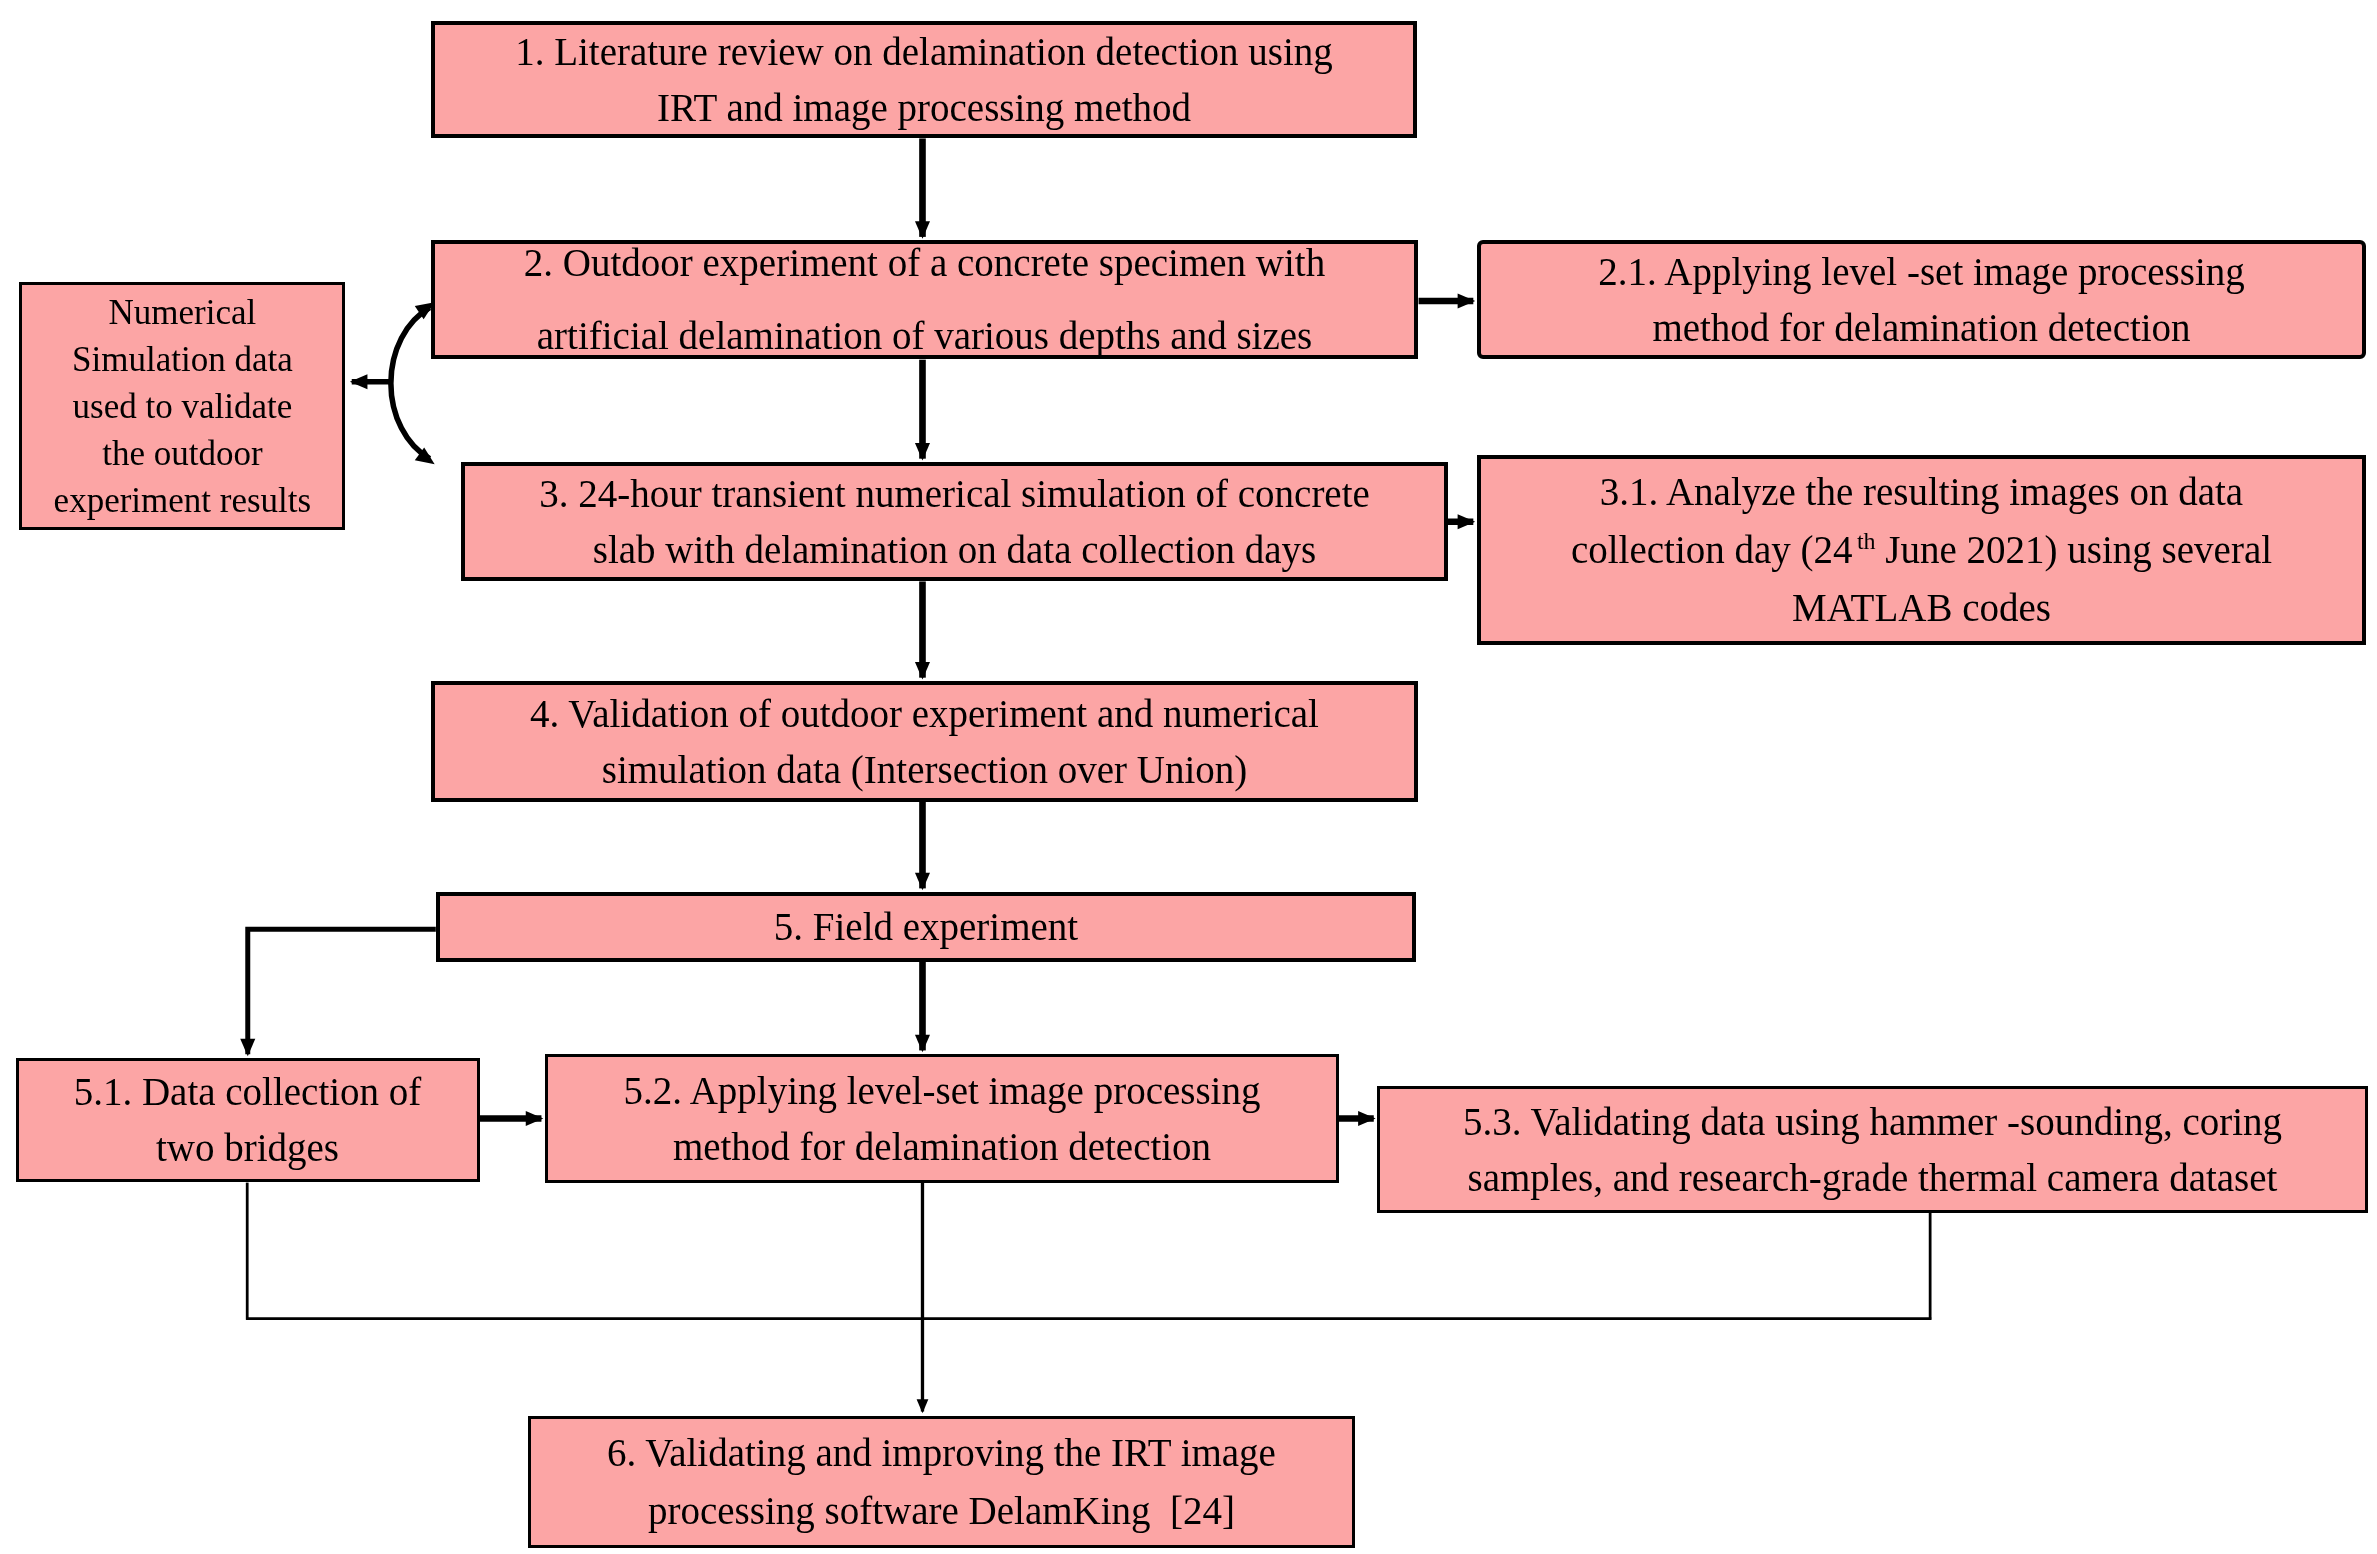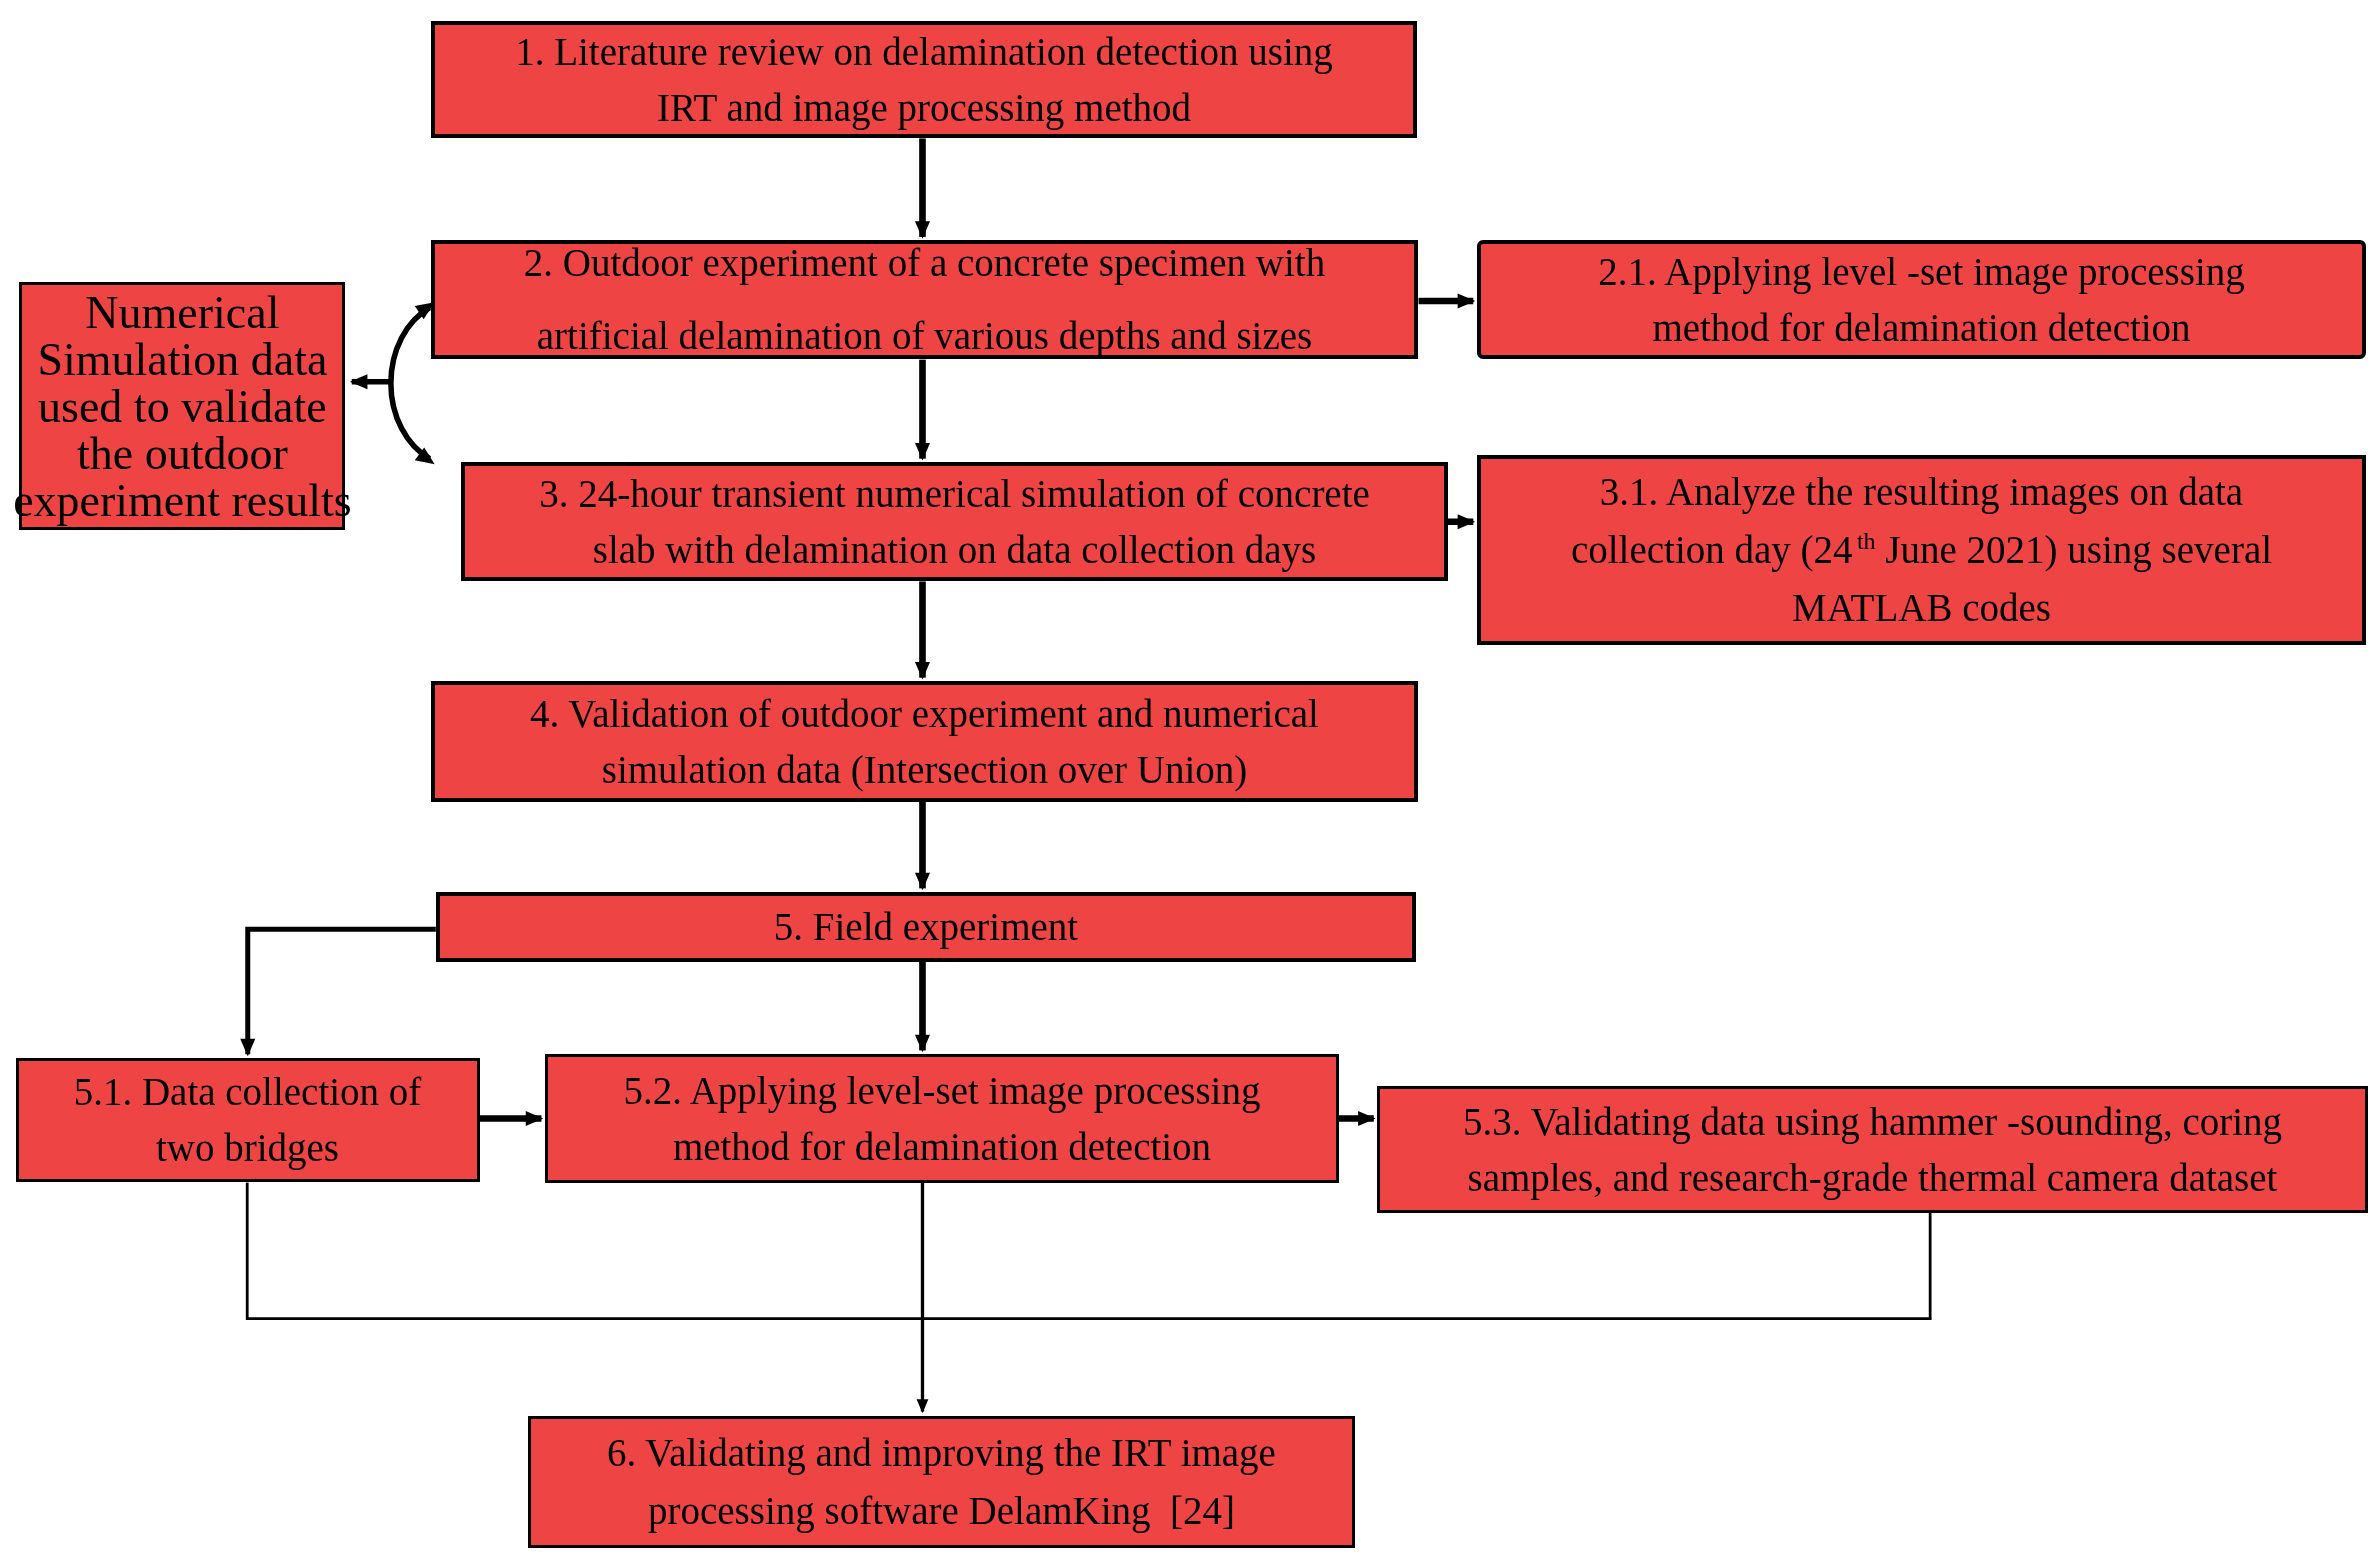"1. Literature review on delamination" .node { background: #ef4444 -> #fca5a5 }
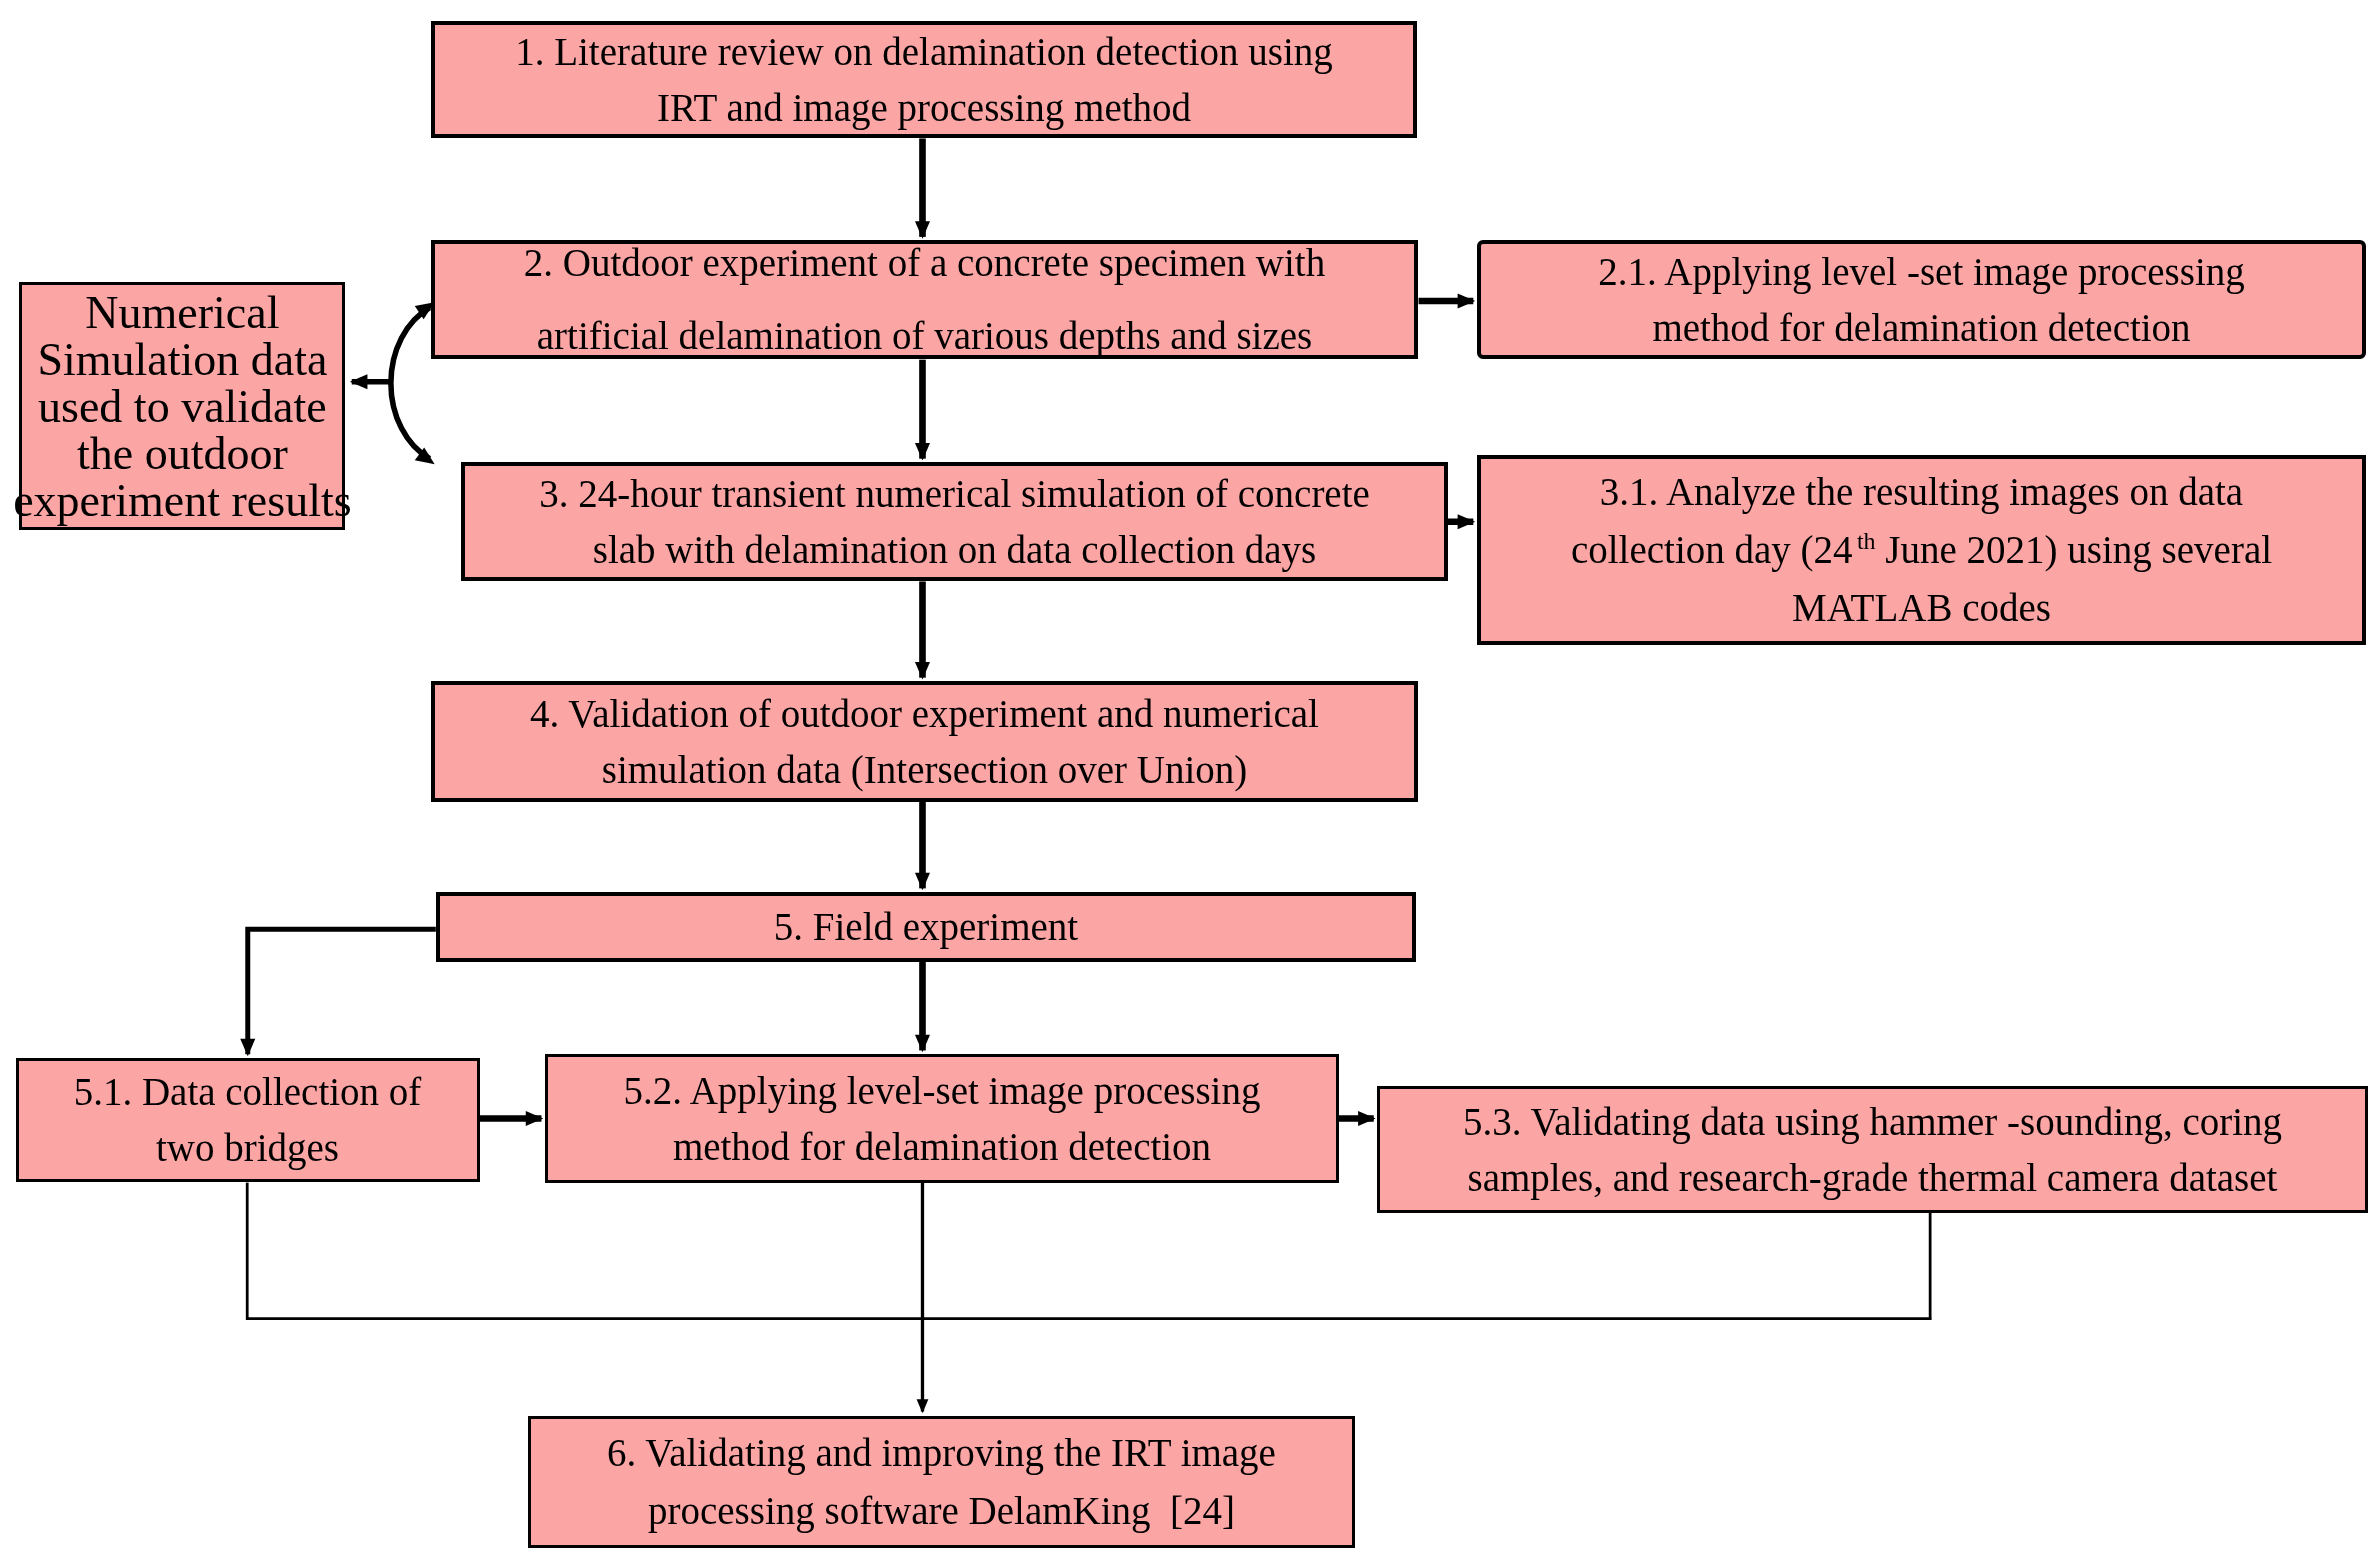"Numerical" .ns { font-size: 46px -> 35px }
